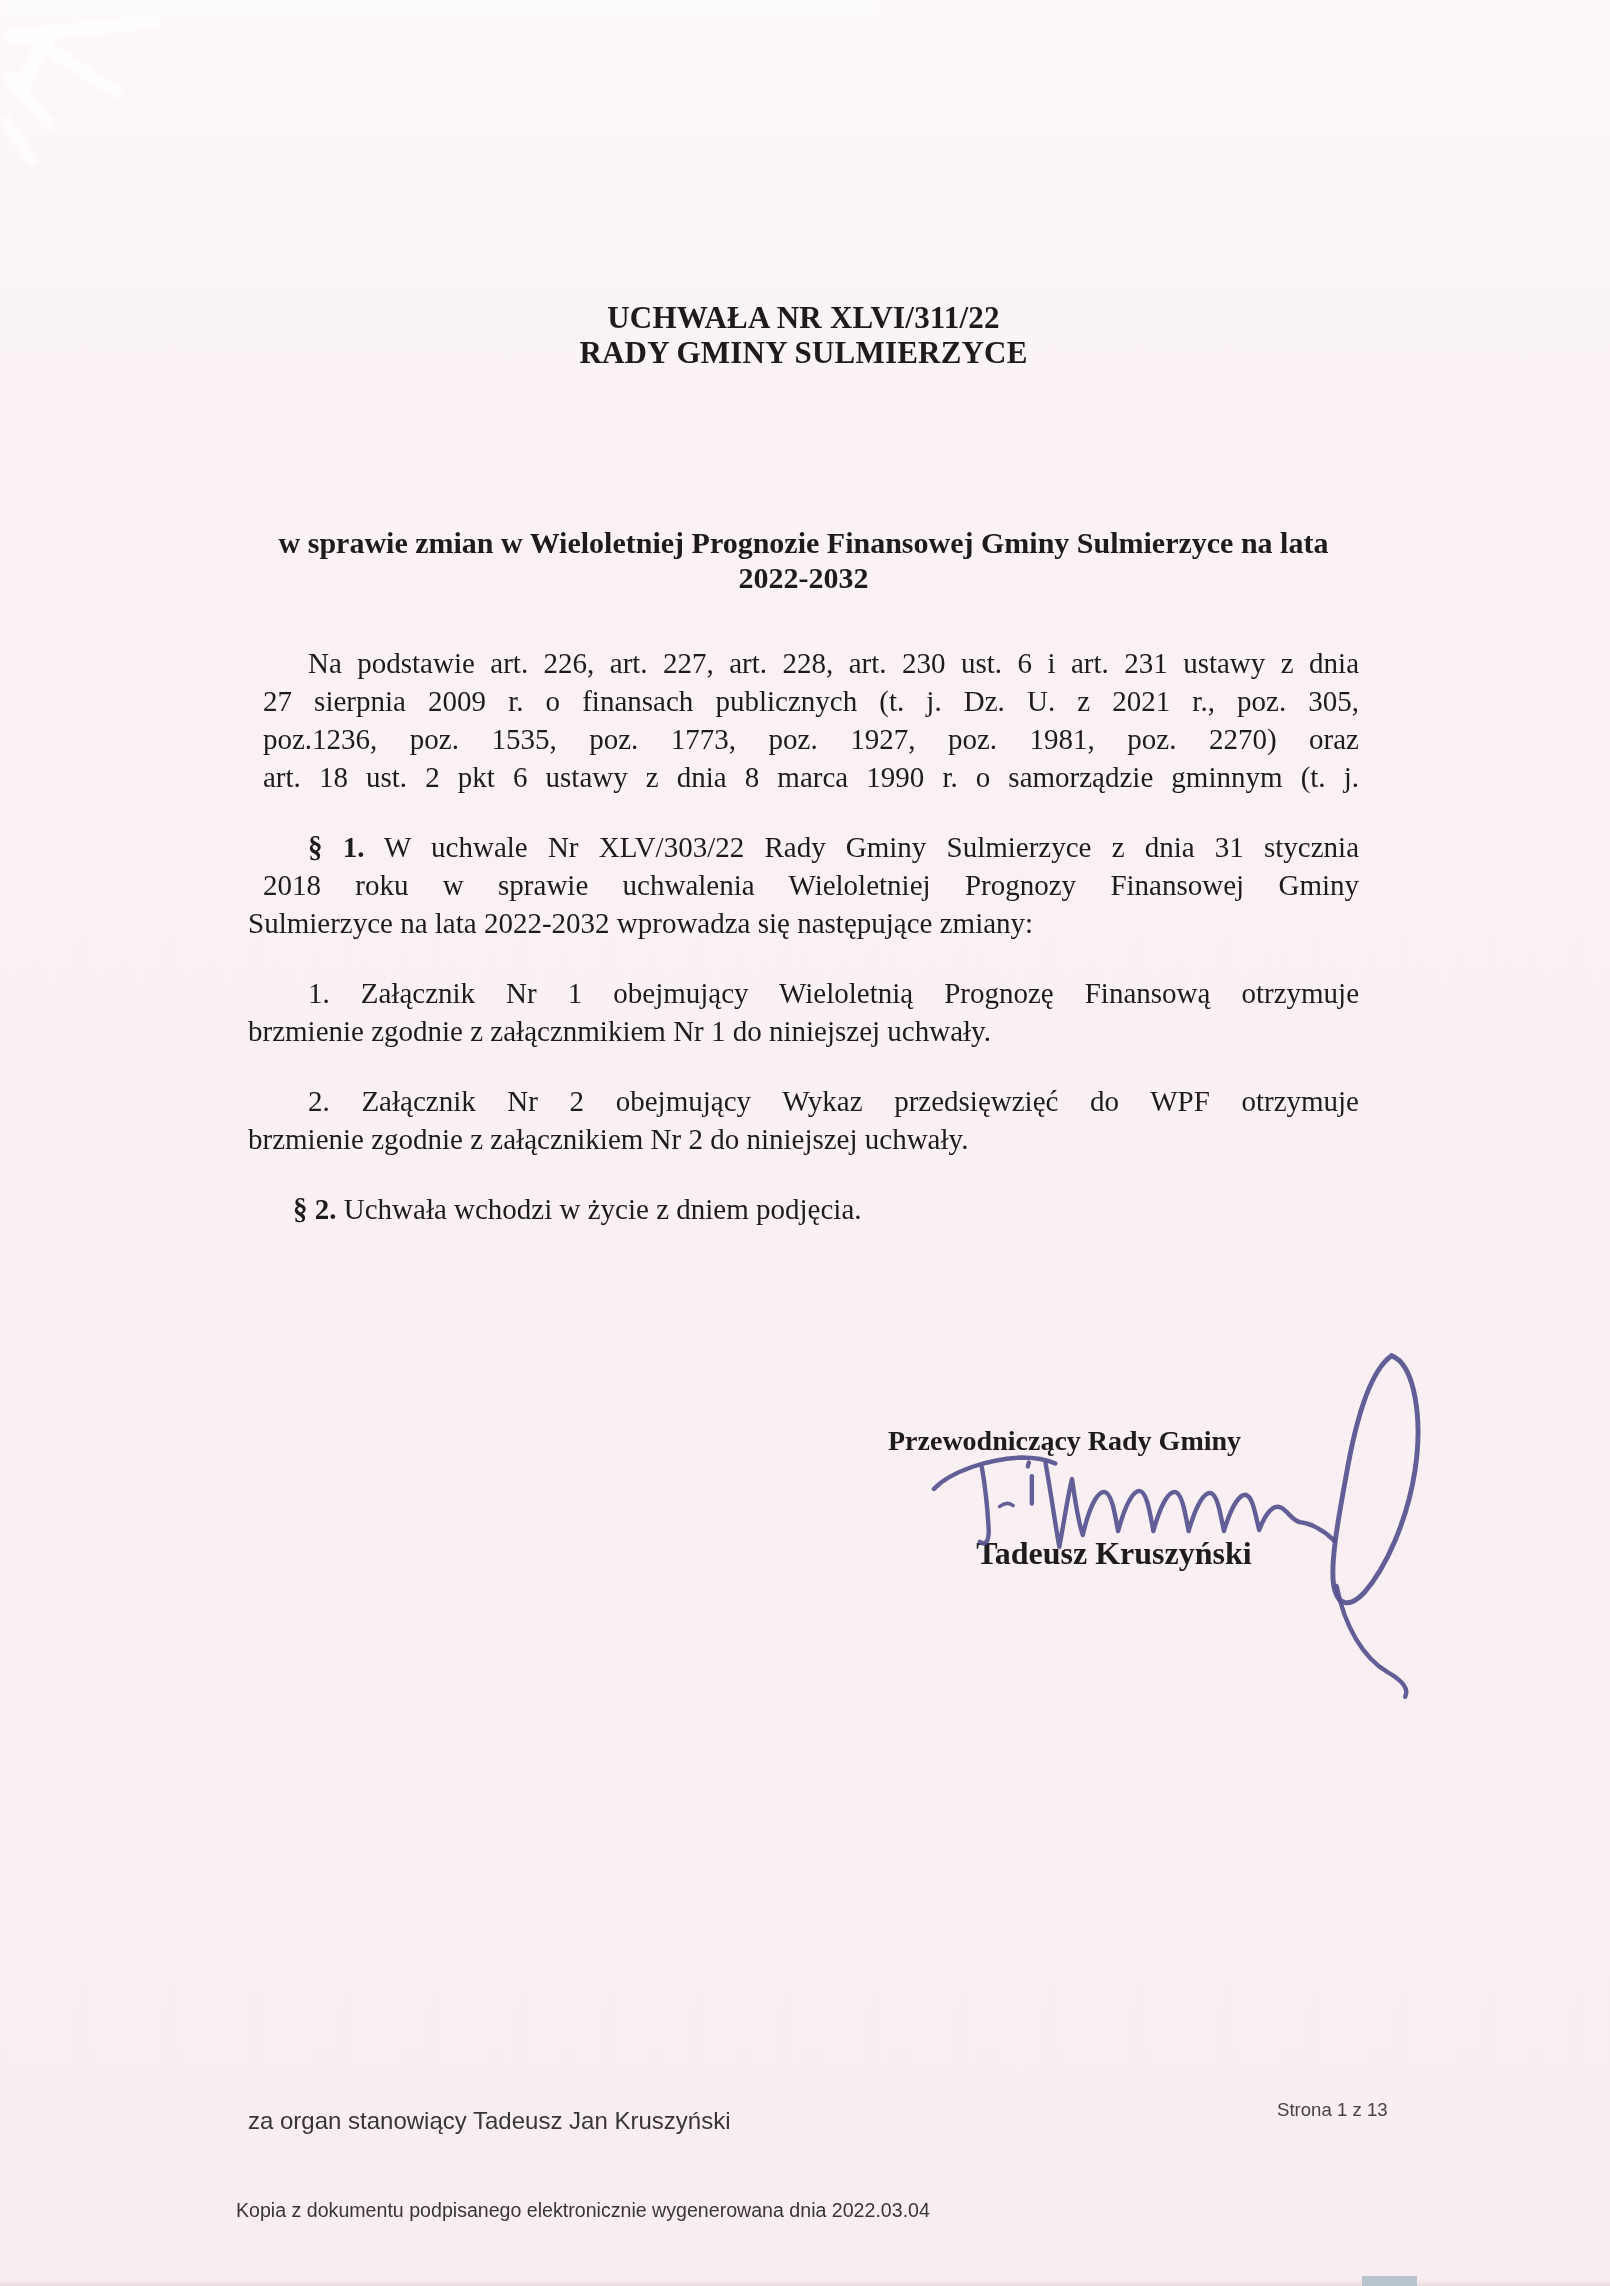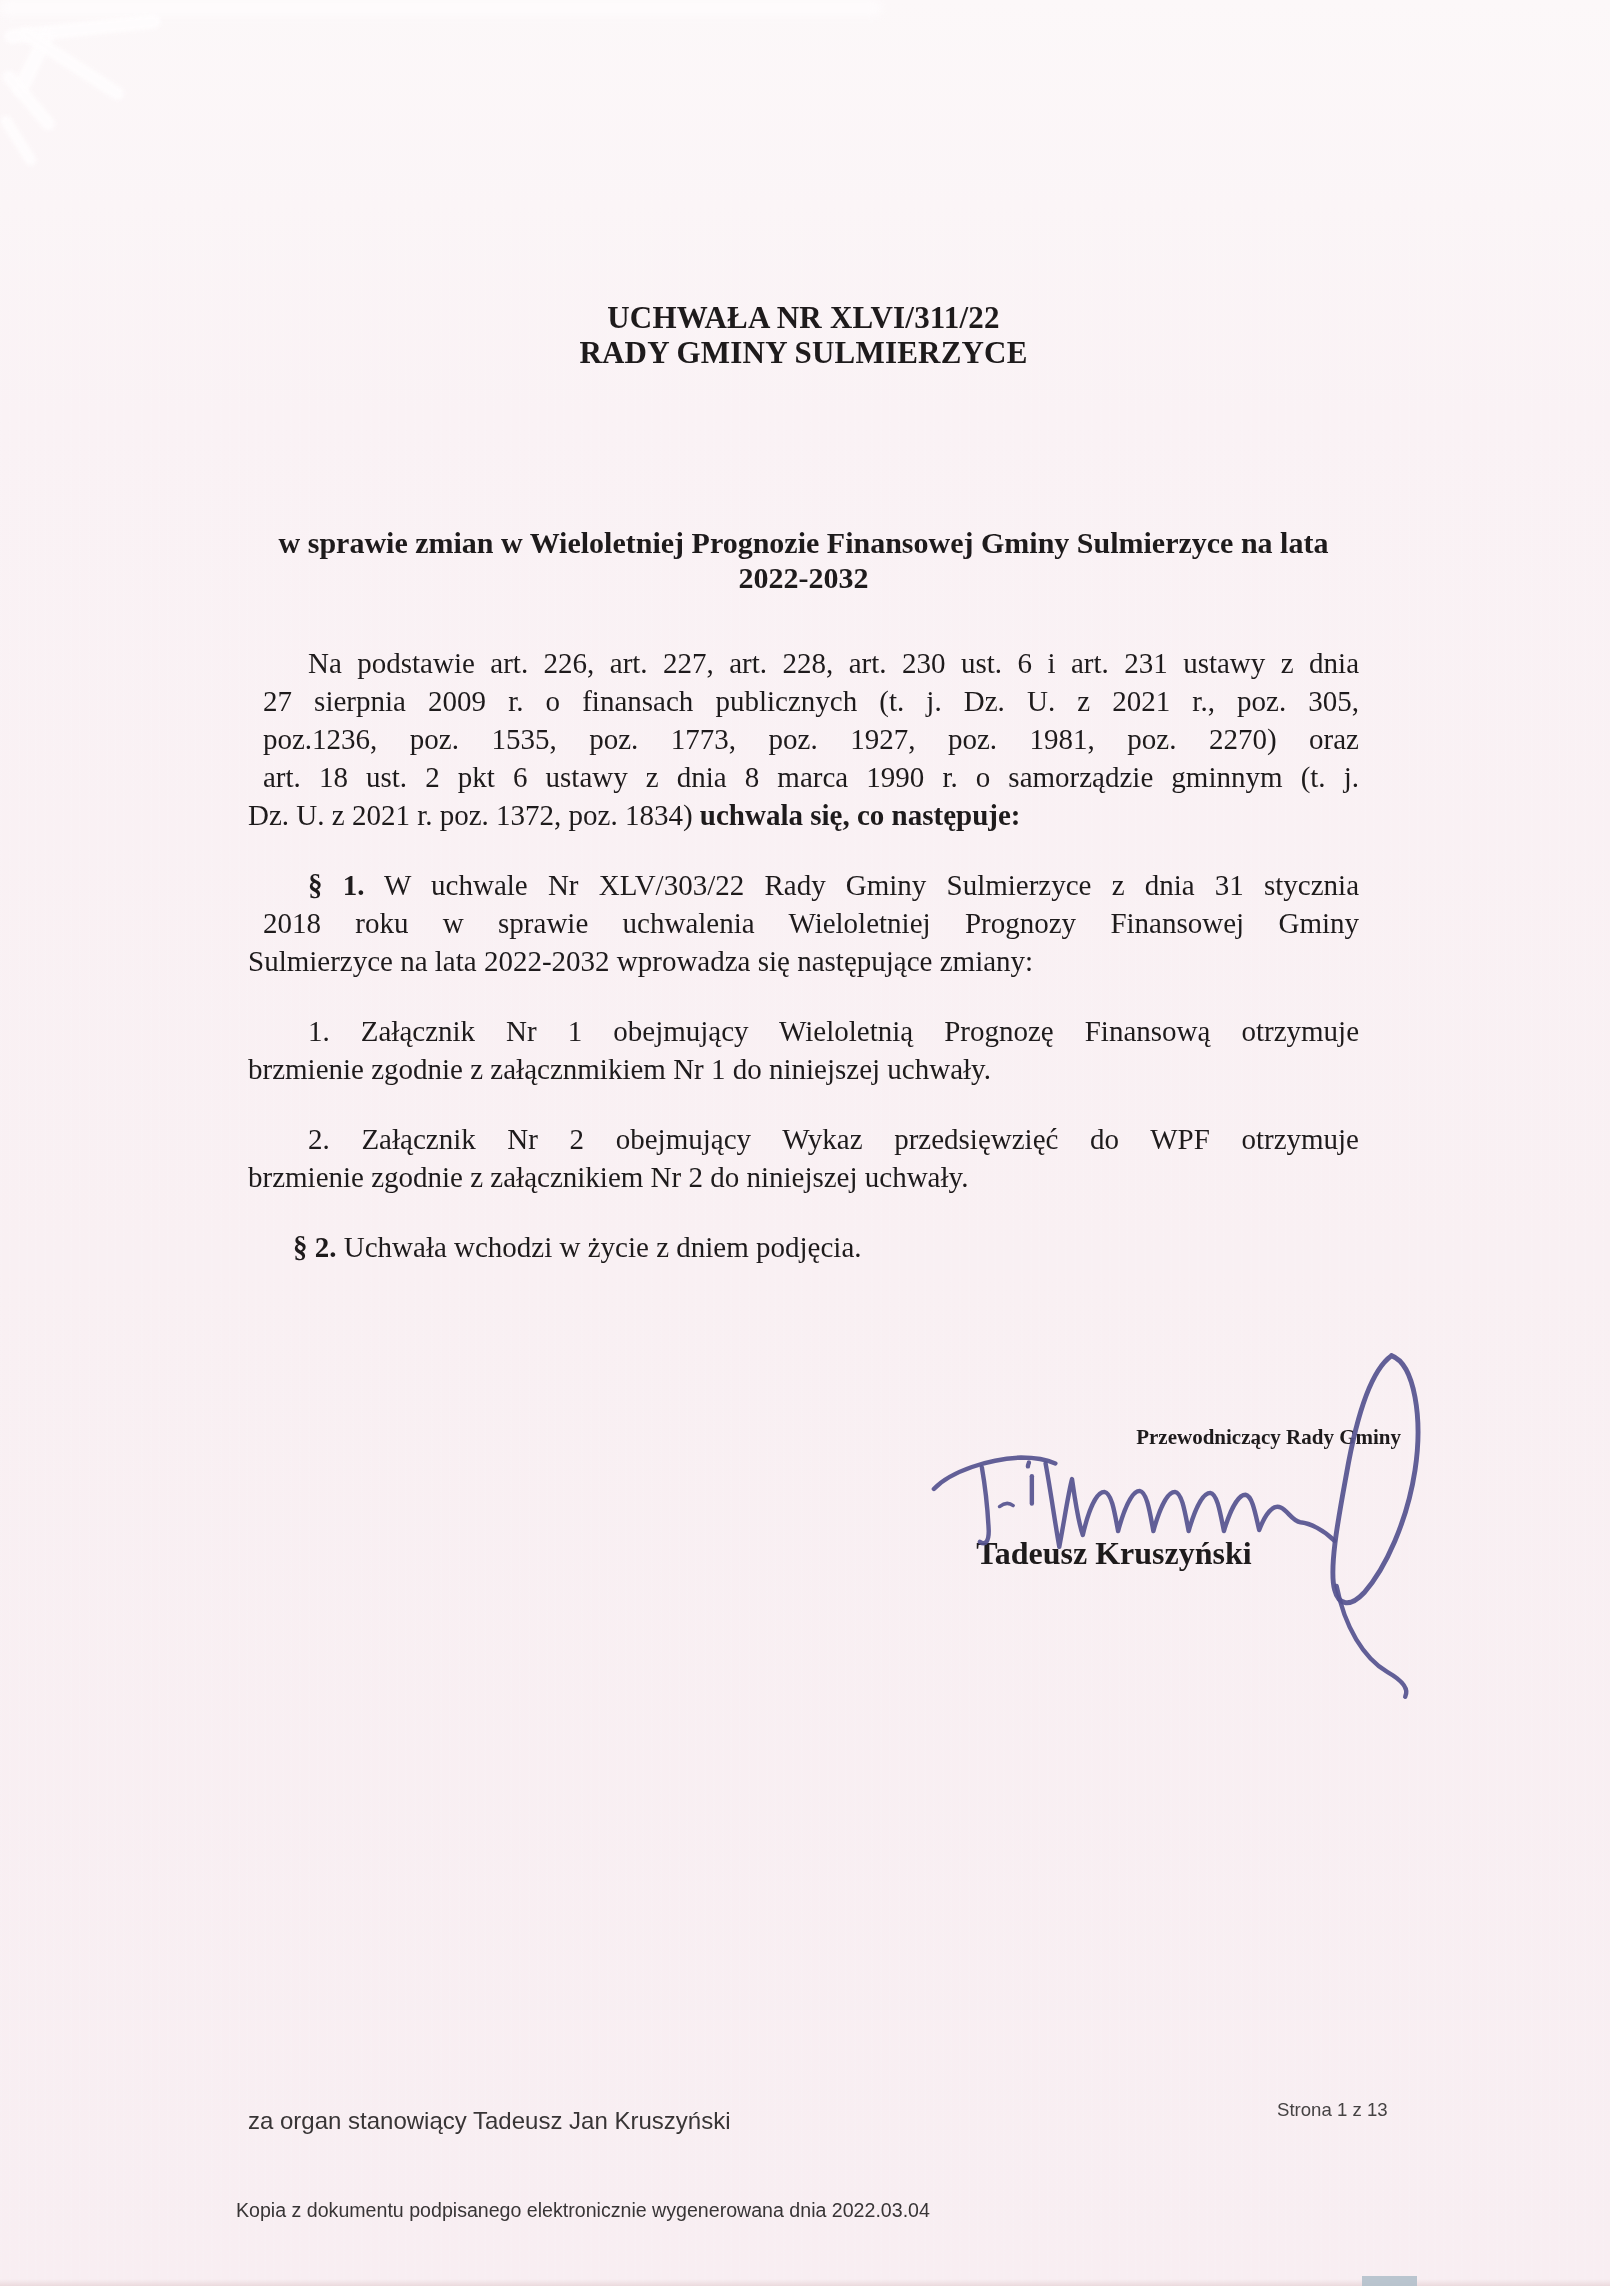"Dz. U. z 2021 r." div.line { html: <div><span>Dz. U. z 2021 r. poz. 1372, poz. 1834) </span><span>uchwala się, co następuje:</span></div> -> none }
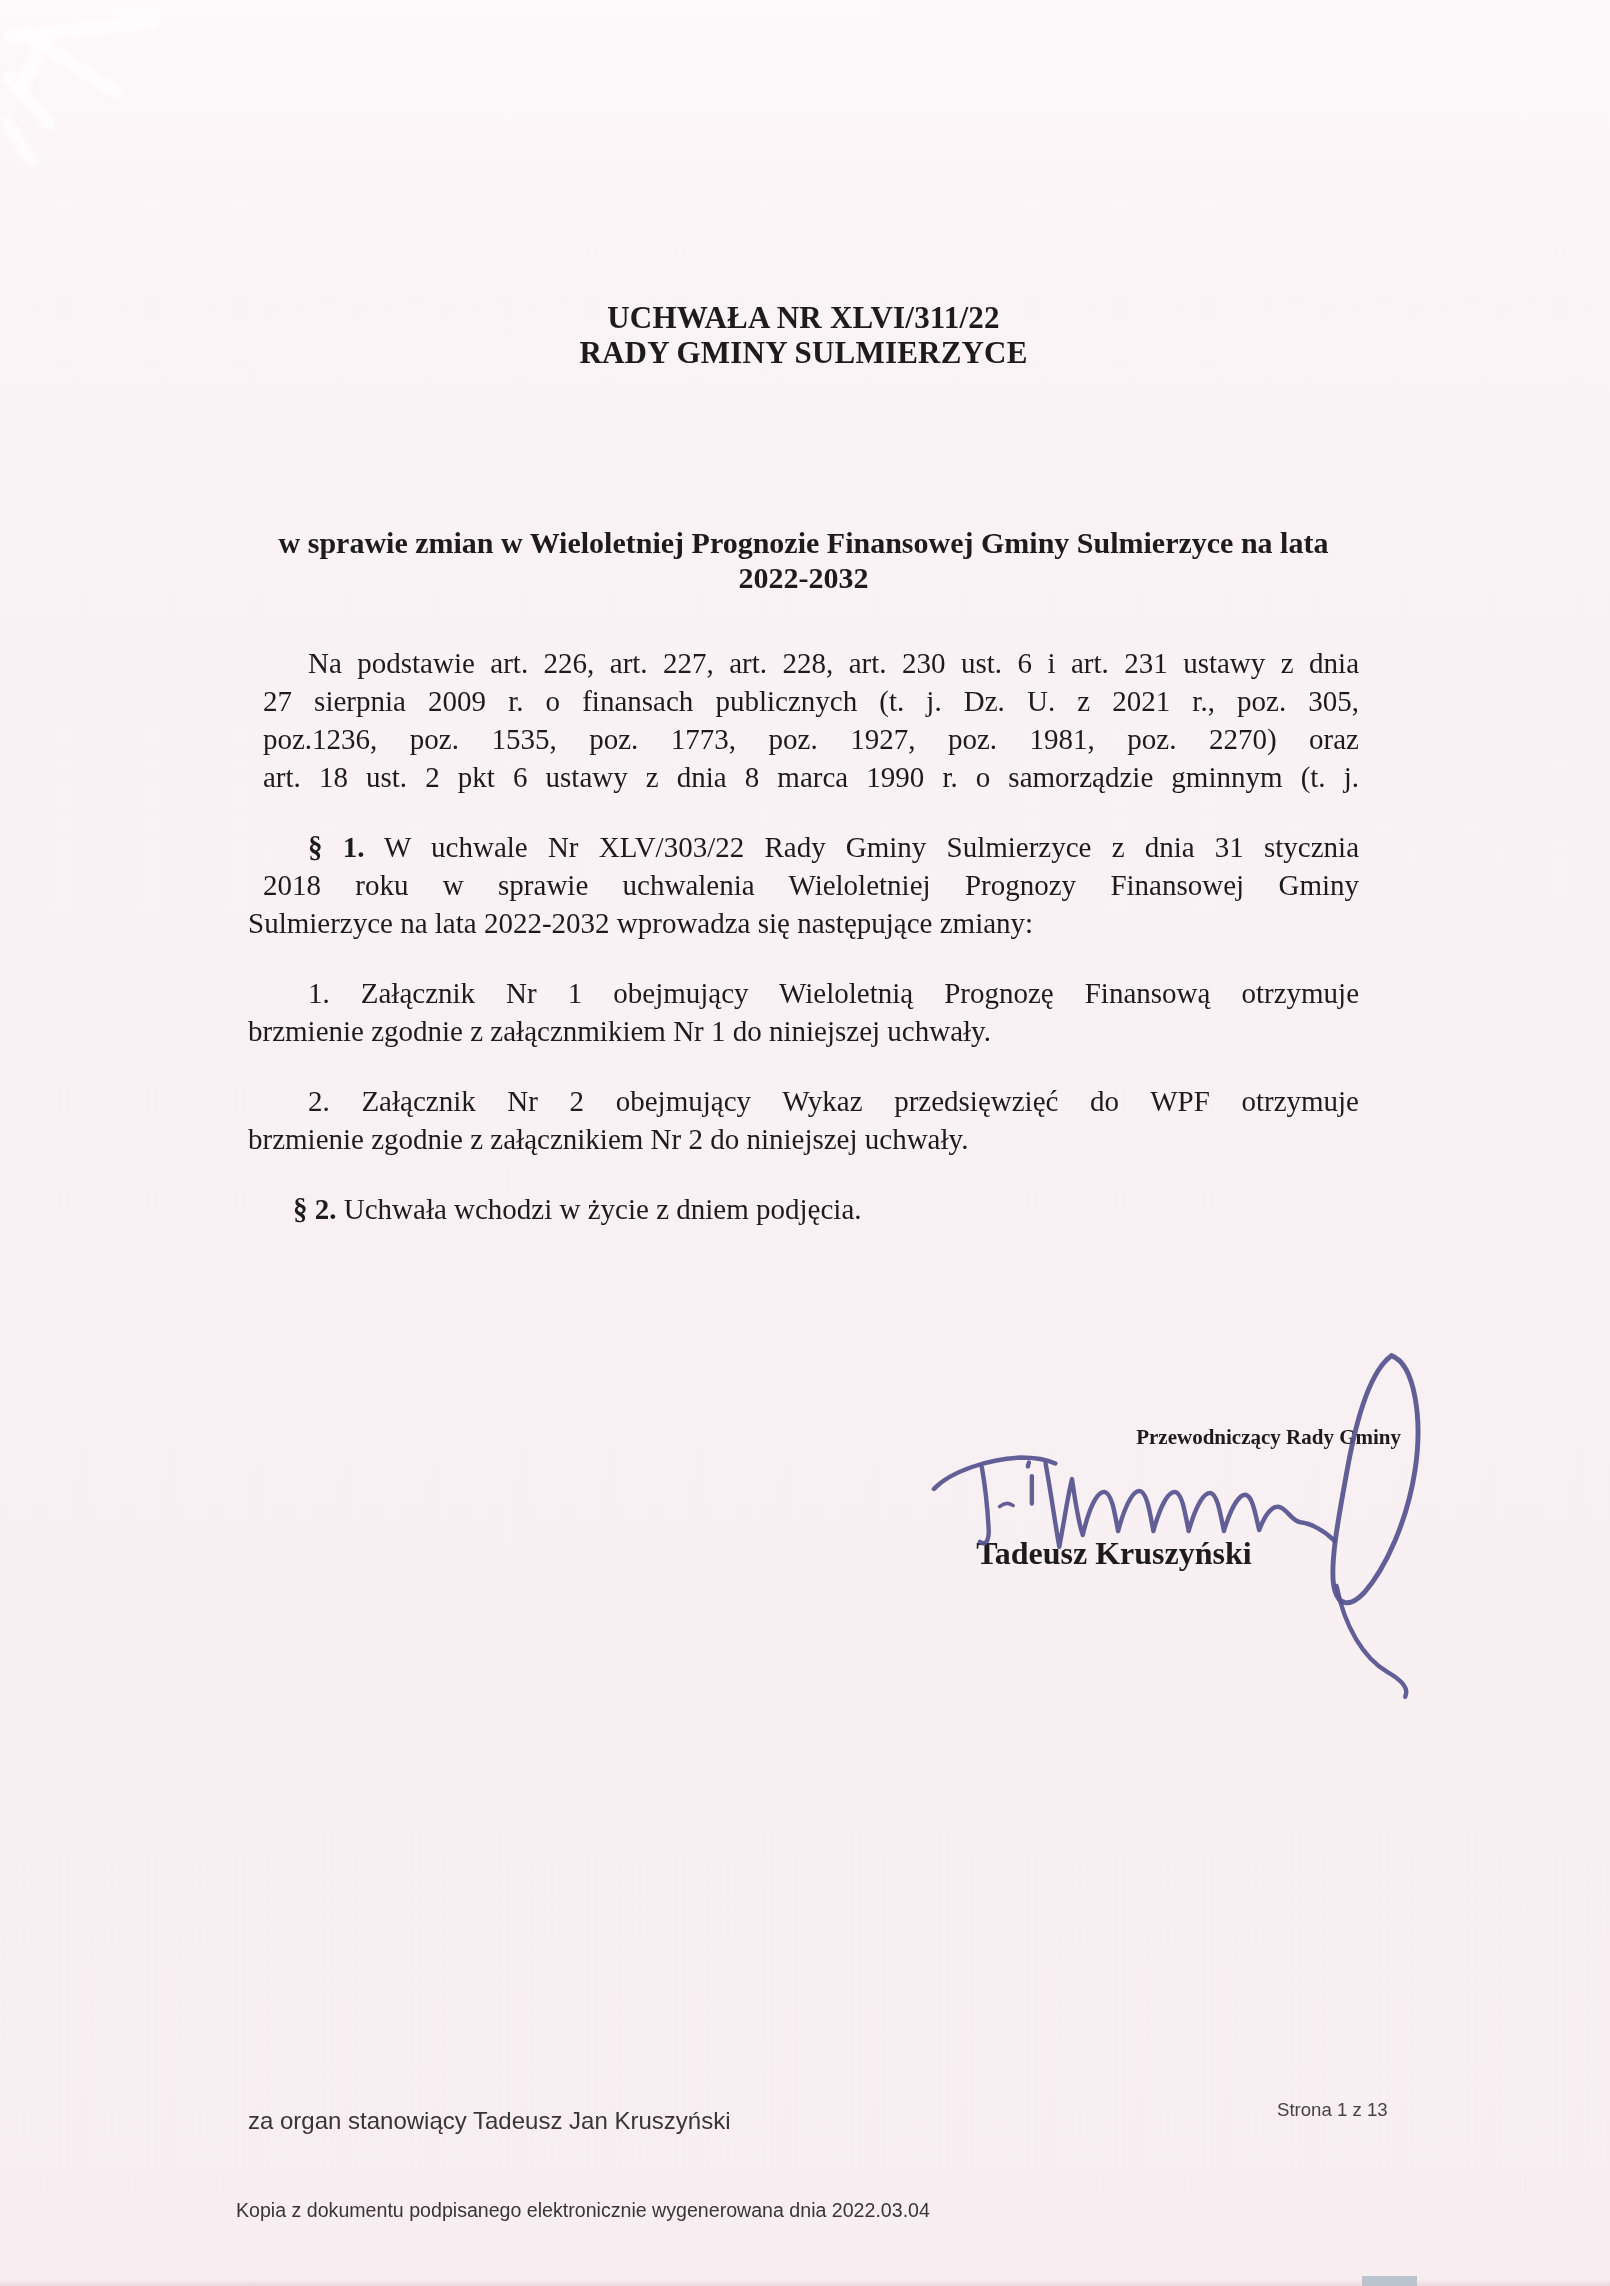"Przewodniczący Rady Gminy" .sig-role { font-size: 21px -> 28px; left: 974px -> 888px; text-align: right -> left }
